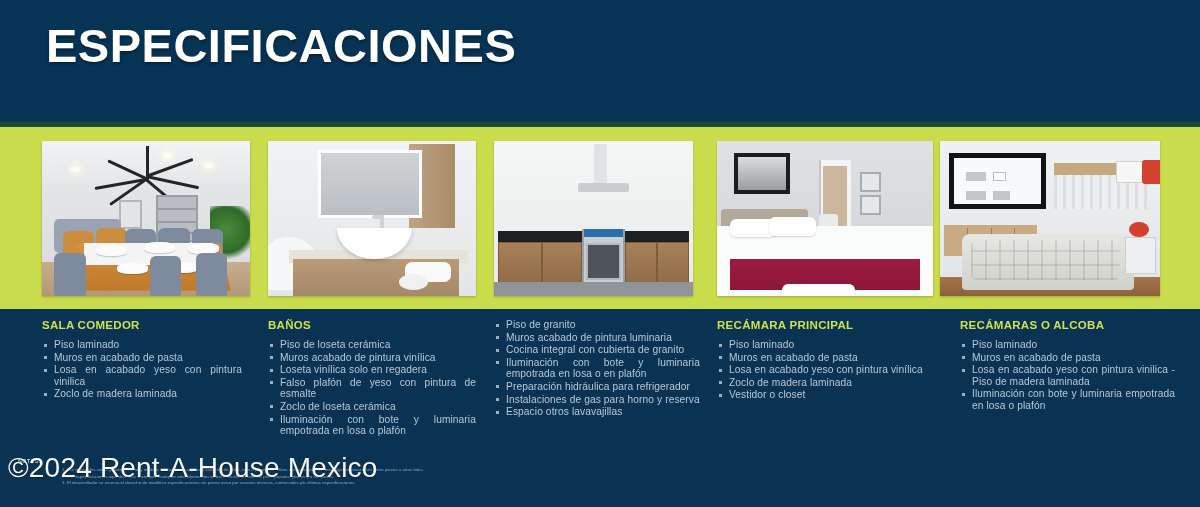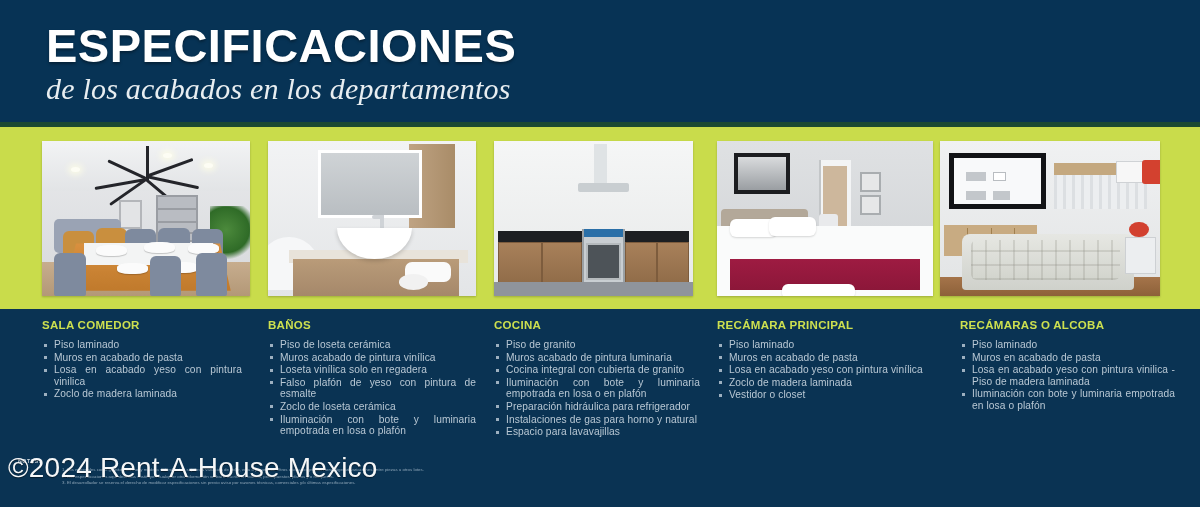"de los acabados en los" div.subtitle { html: <div>de los acabados en los departamentos</div> -> none }
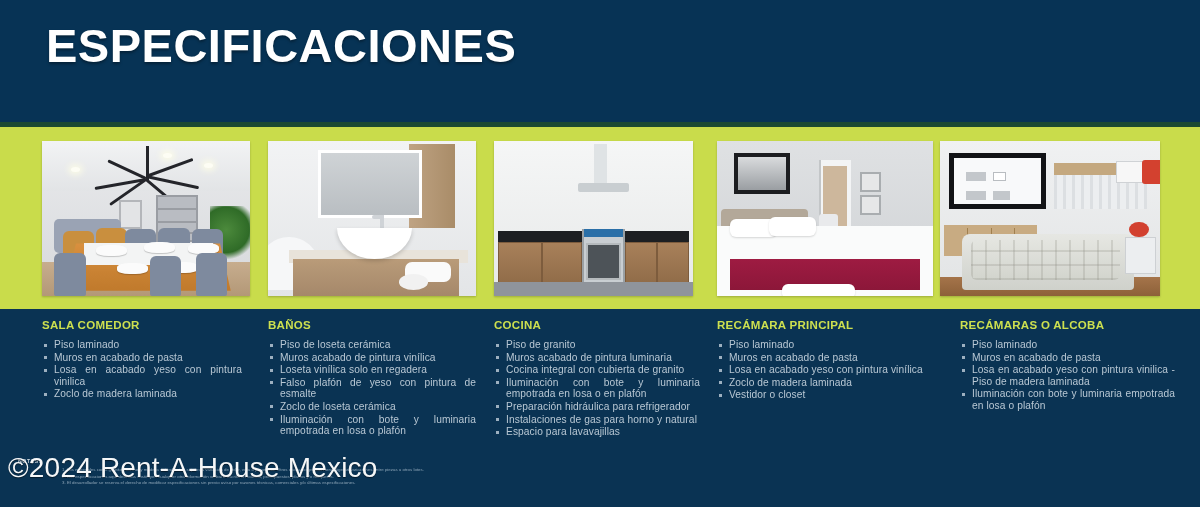"COCINA" div.col-head { html: <div>COCINA</div> -> none }
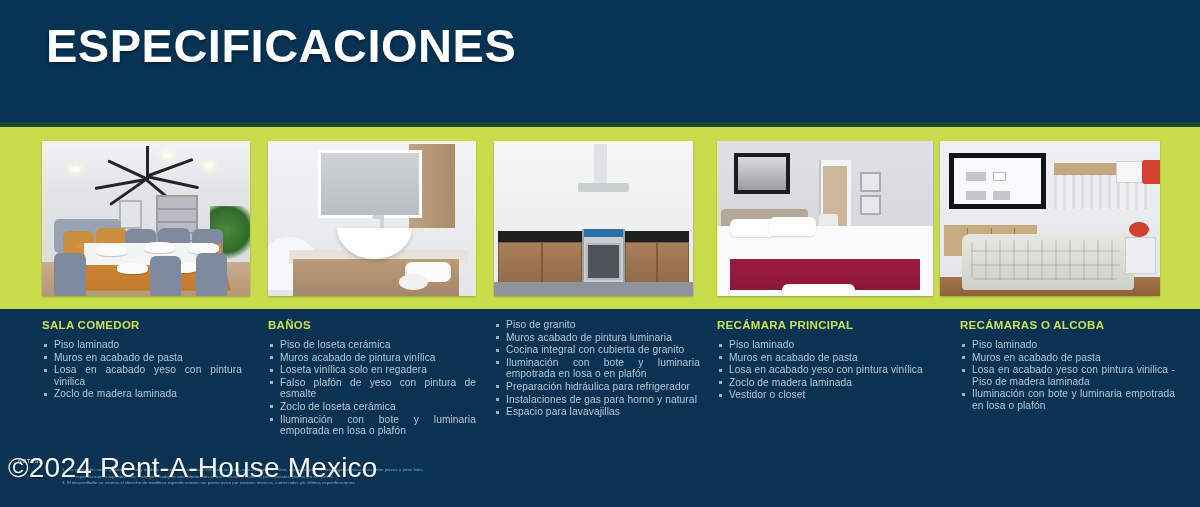"Instalaciones de gas para horno" li { text: natural -> reserva }
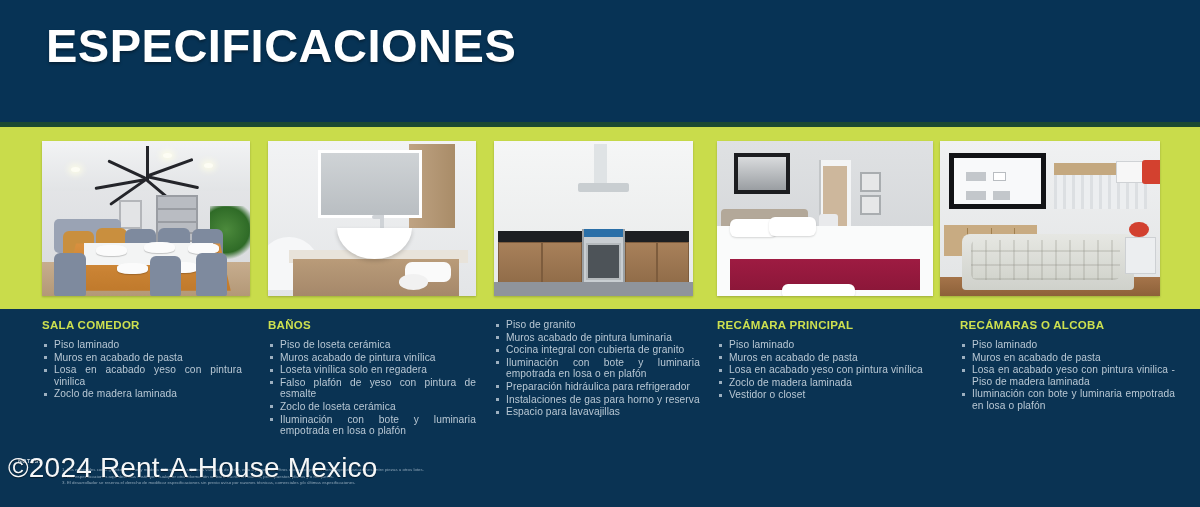"Espacio para lavavajillas" li { text: para -> otros }
